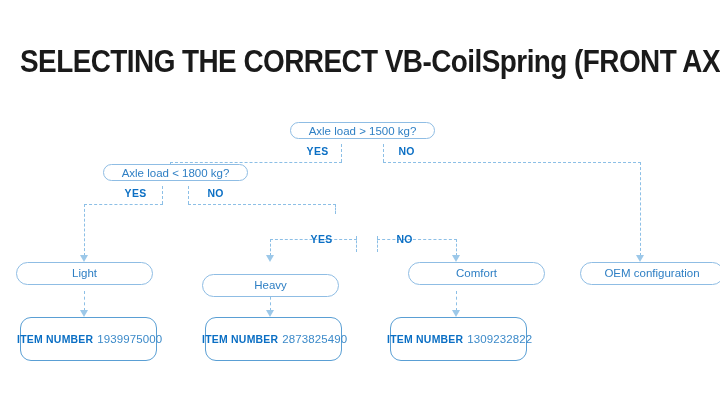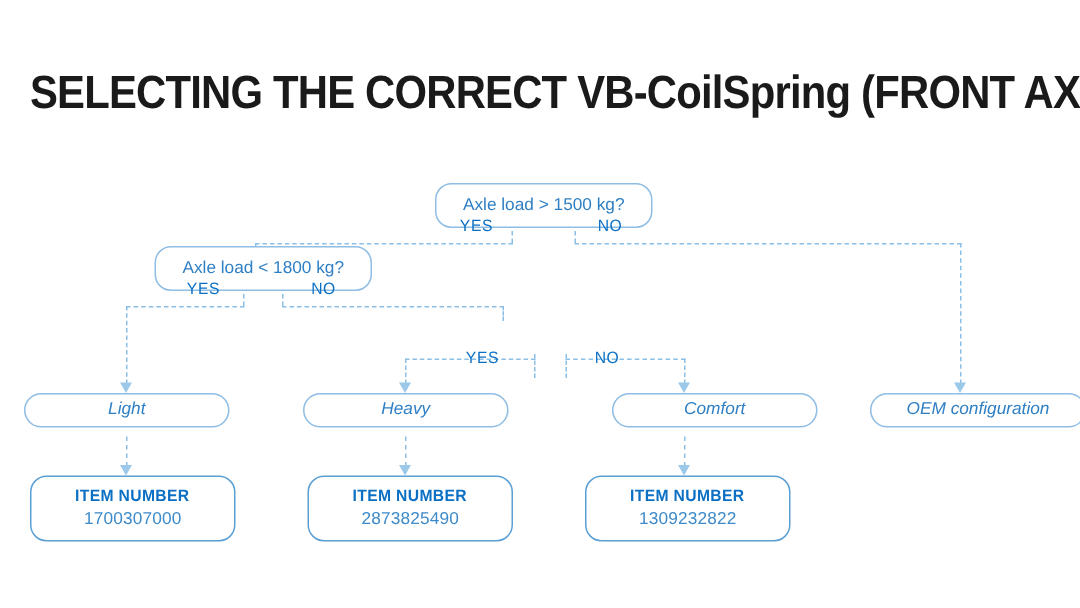"Axle load > 1500 kg?" .node.decision { align-items: none -> flex-end; height: 30px -> 17px }
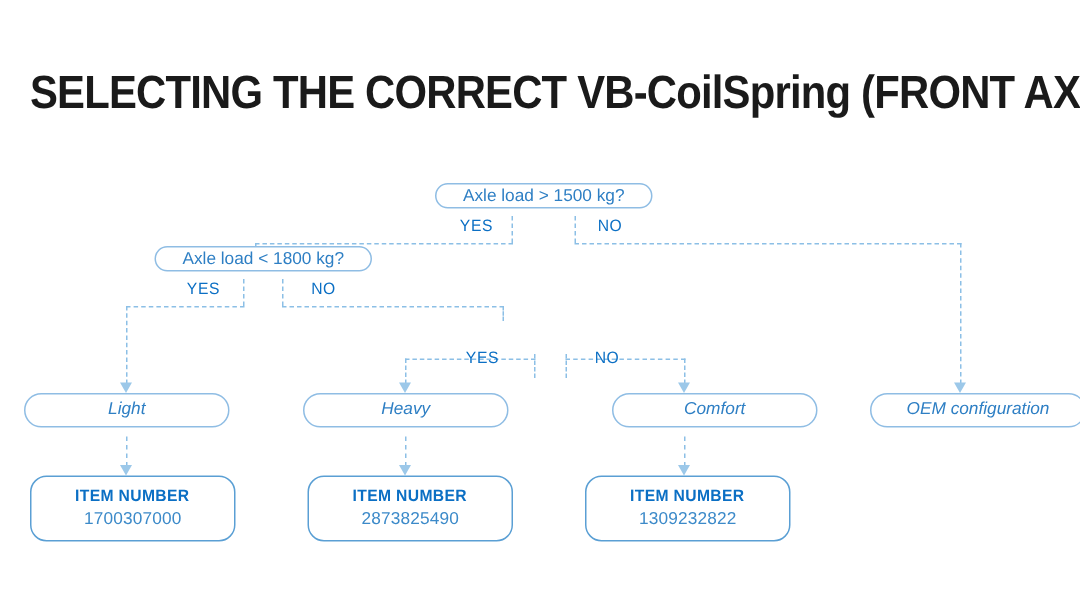"YES" .branch-label { font-weight: normal -> bold }
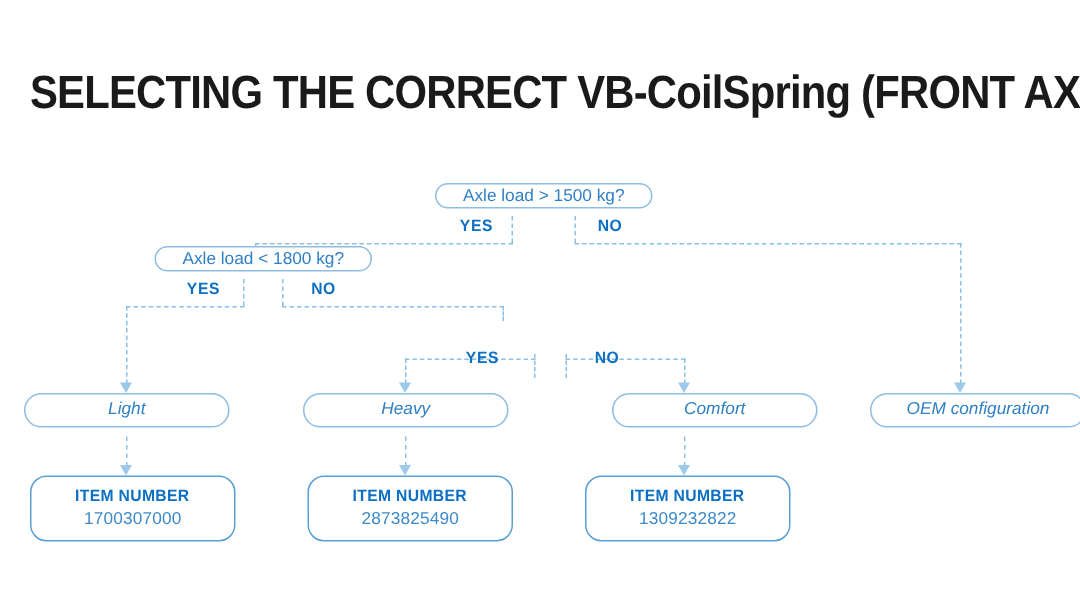"Light" .node.result { font-style: italic -> none }
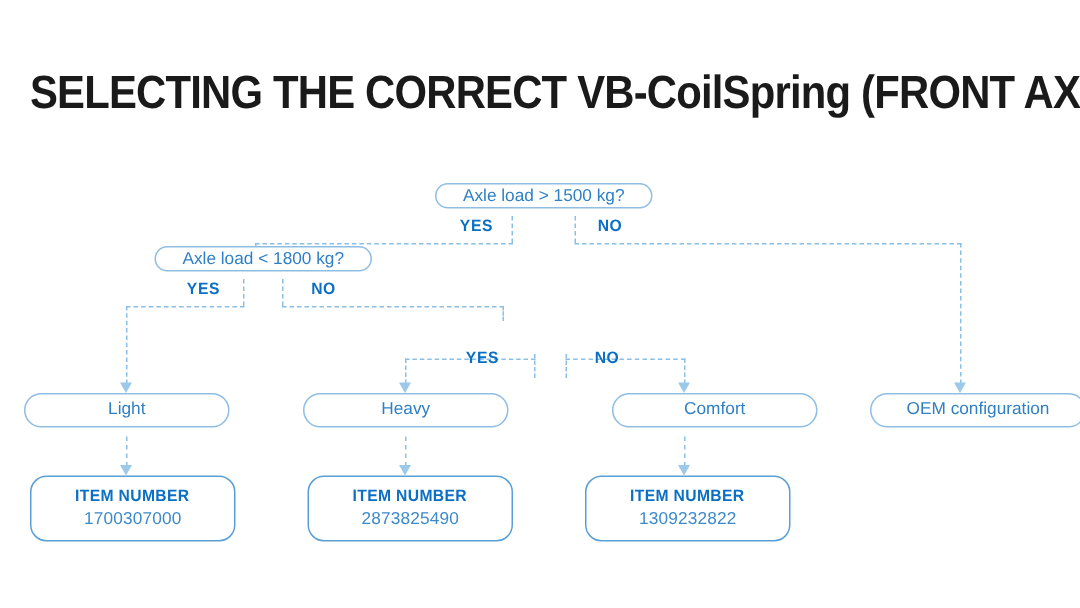"Heavy" div.node { top: 262px -> 274px }
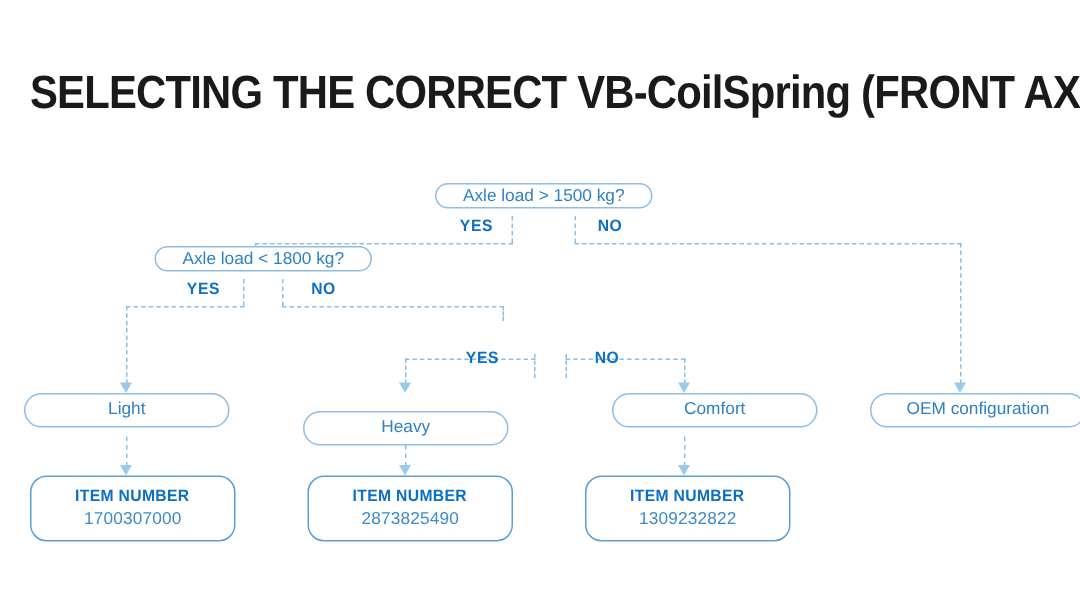"ITEM NUMBER" .node.item { flex-direction: column -> row }
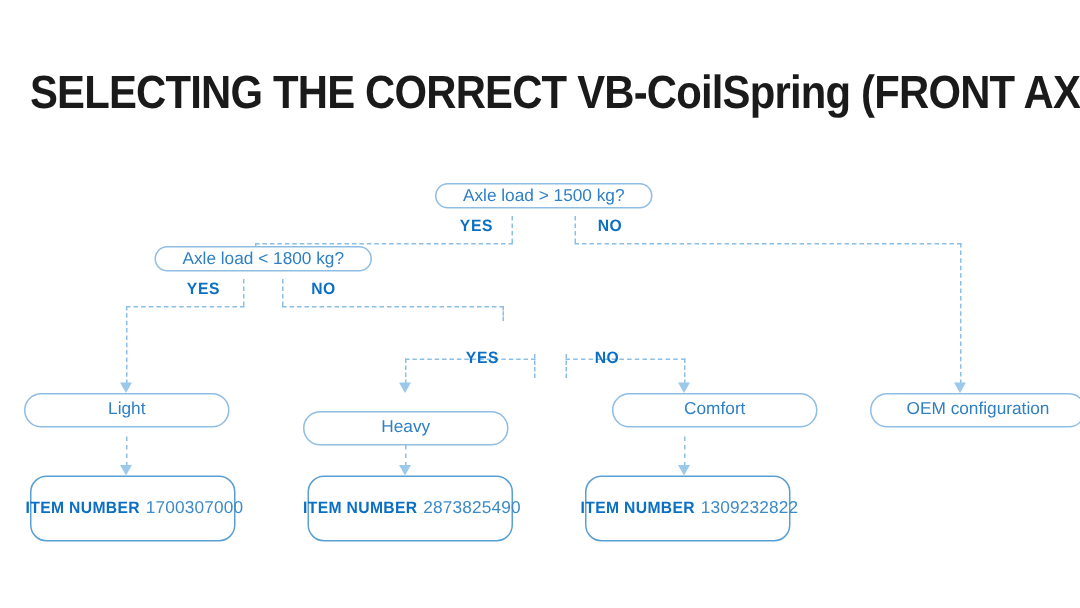"1700307000" span.item-value { text: 1700307000 -> 1939975000 }
